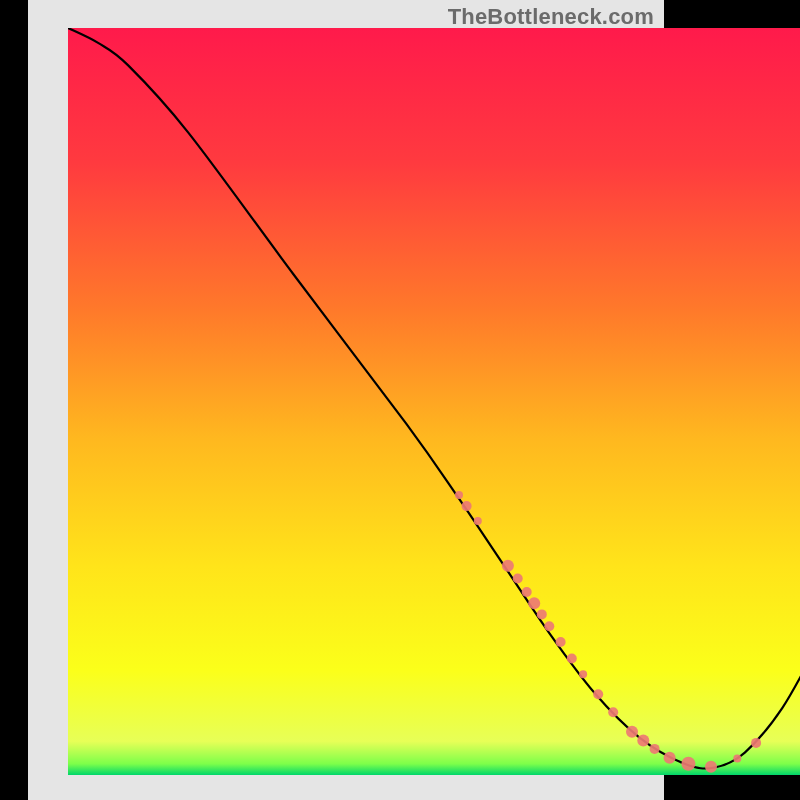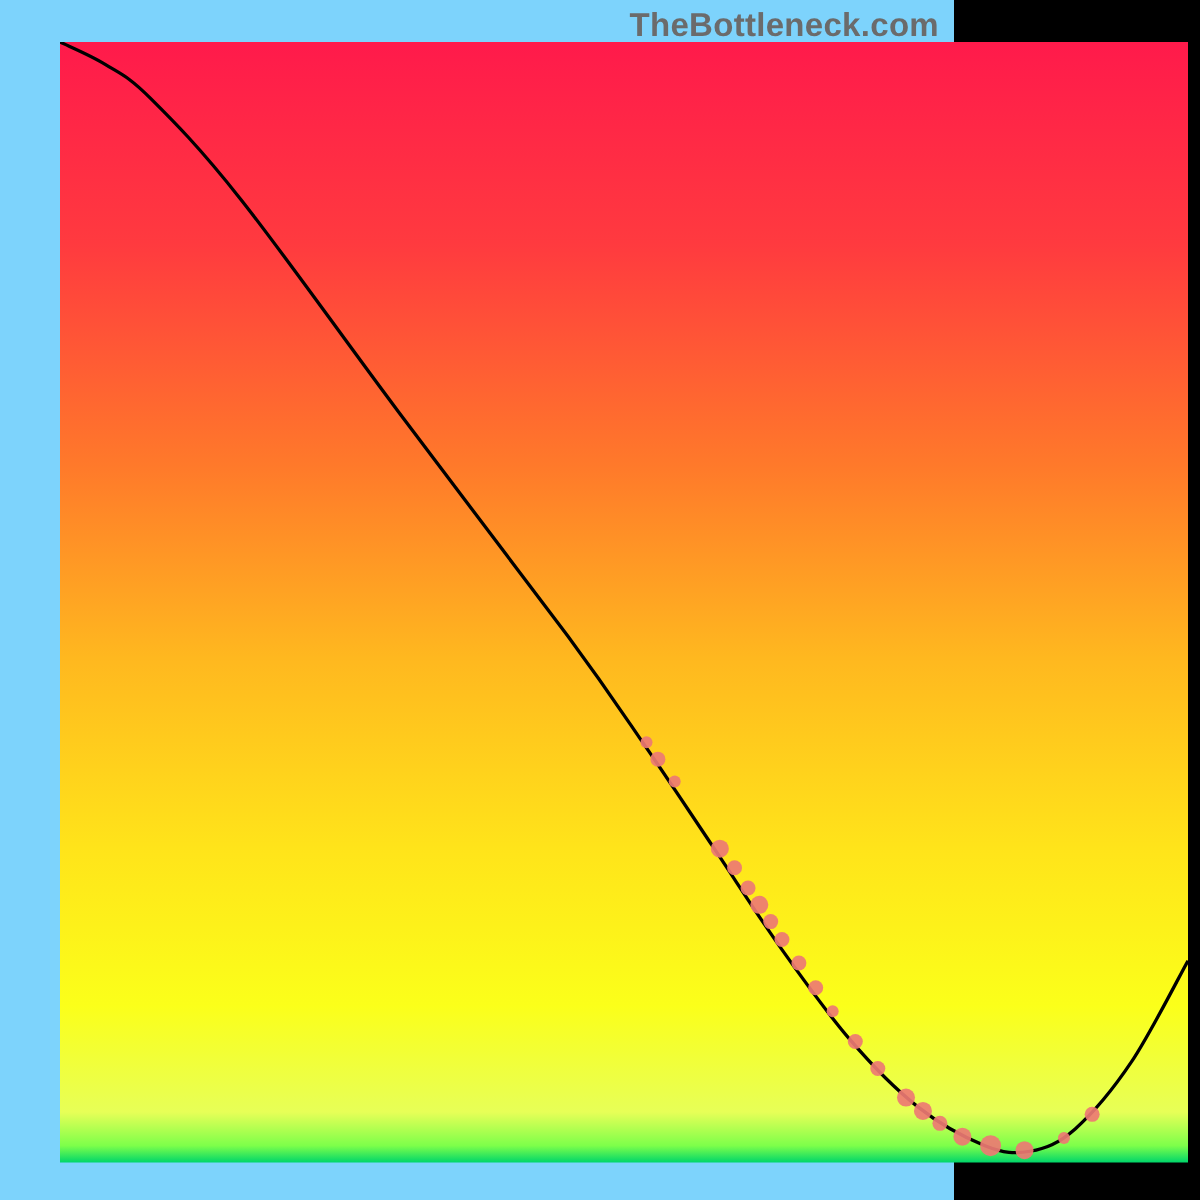"TheBottleneck.com" .frame { background: #7dd3fc -> #e5e5e5; margin-left: none -> 28px }
